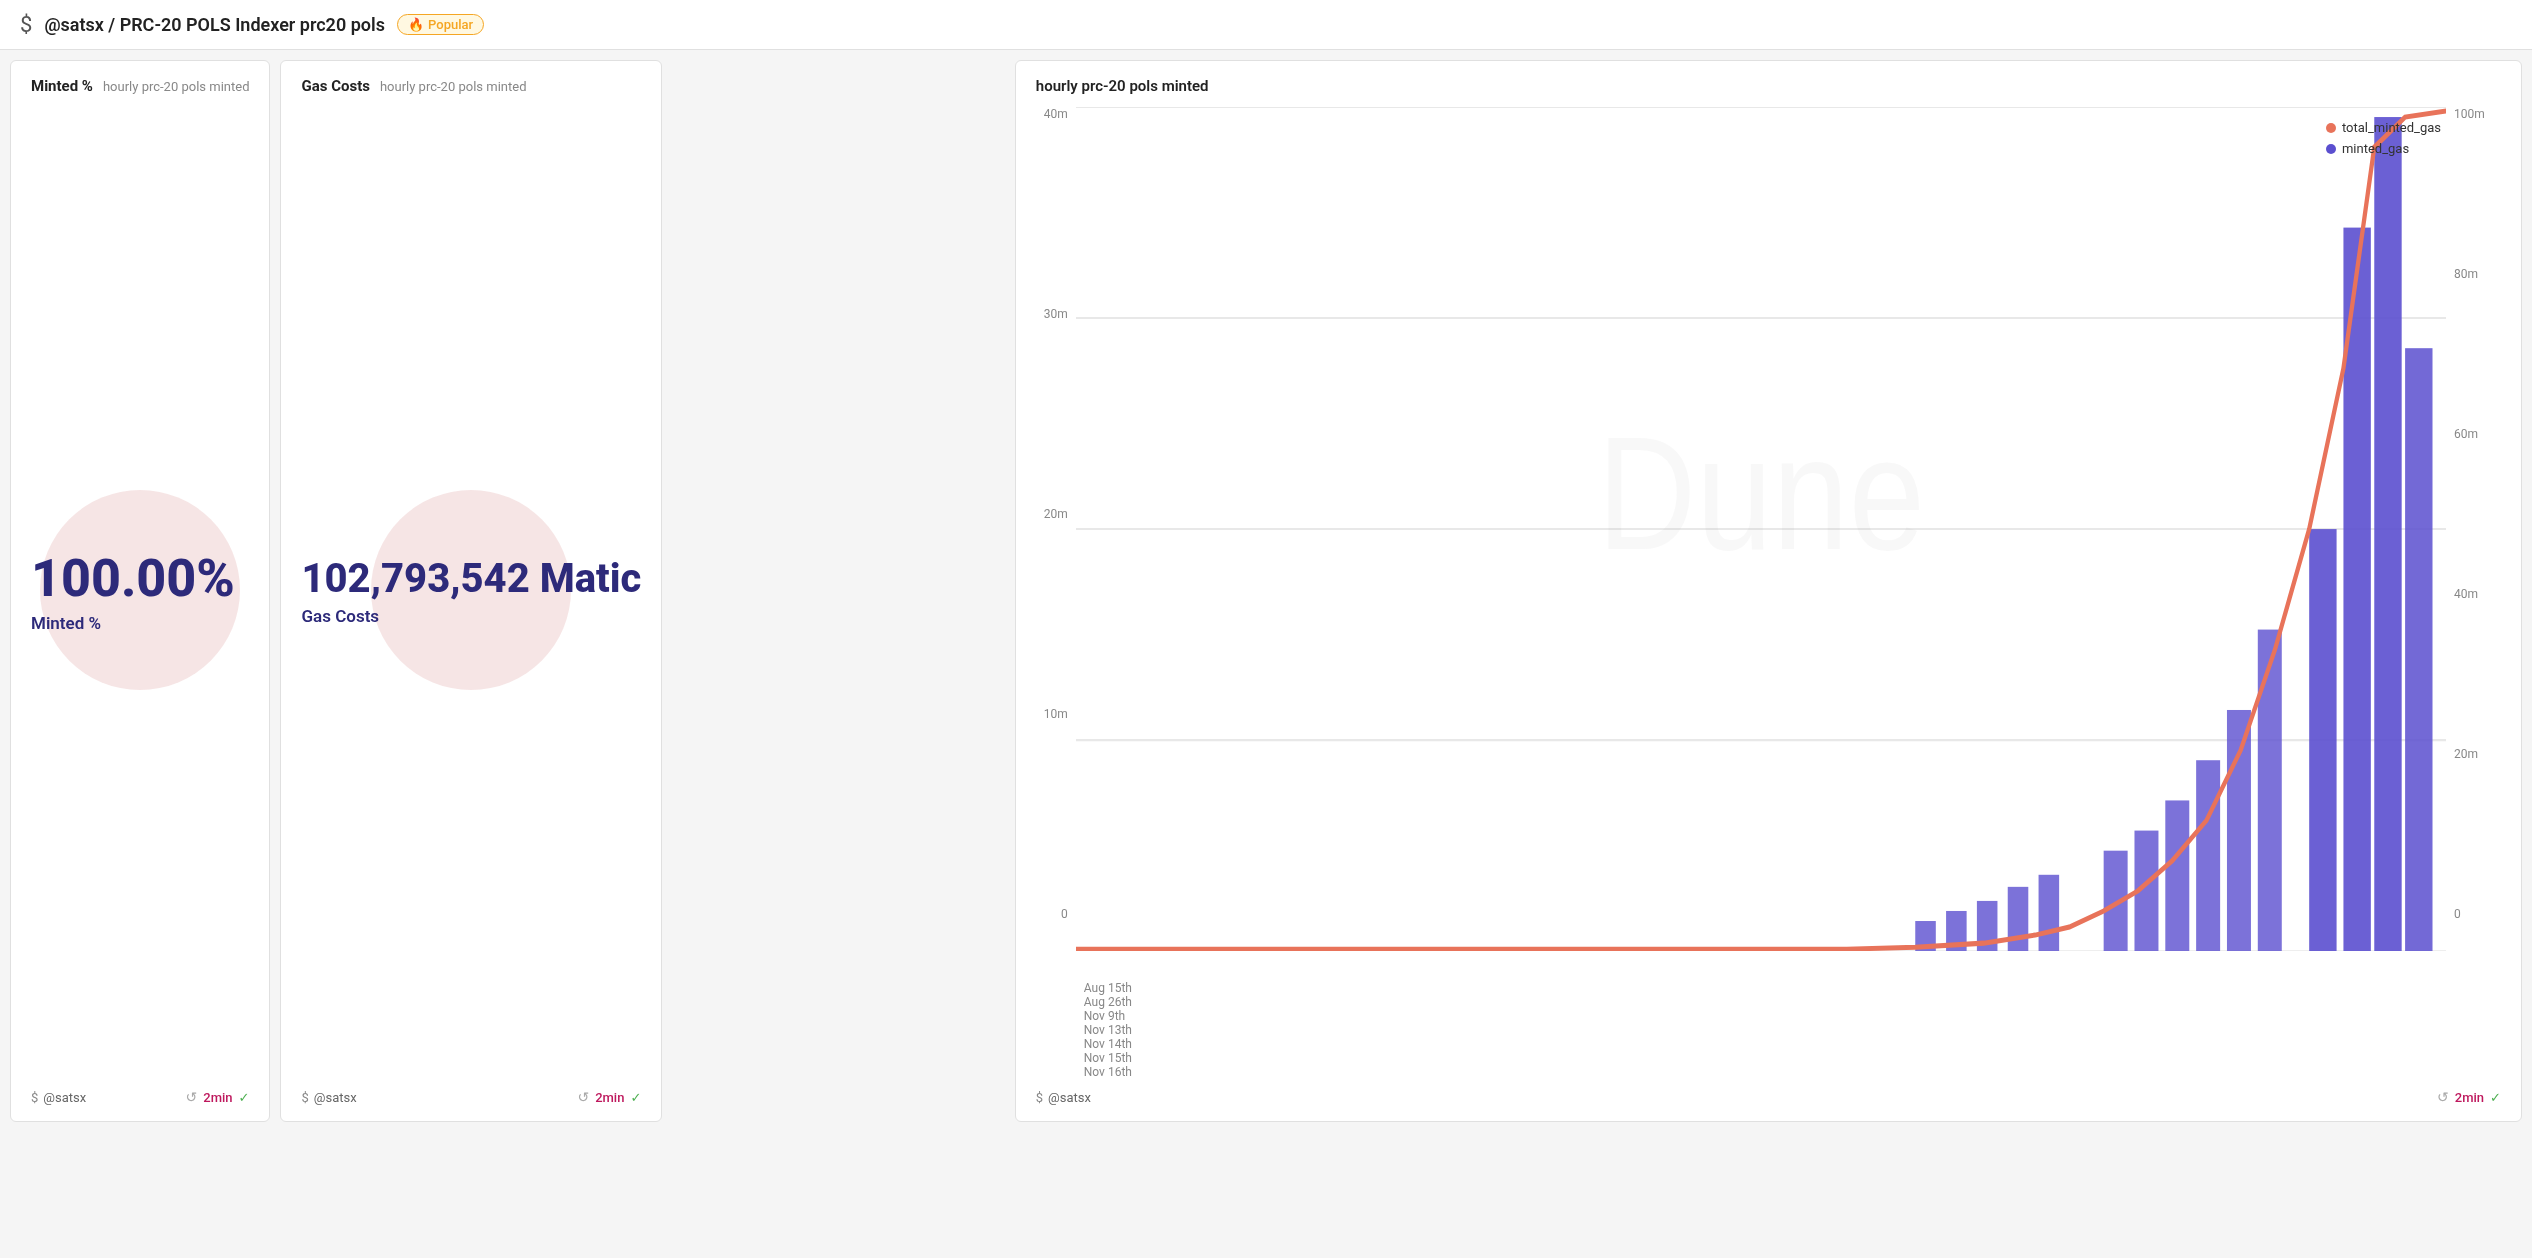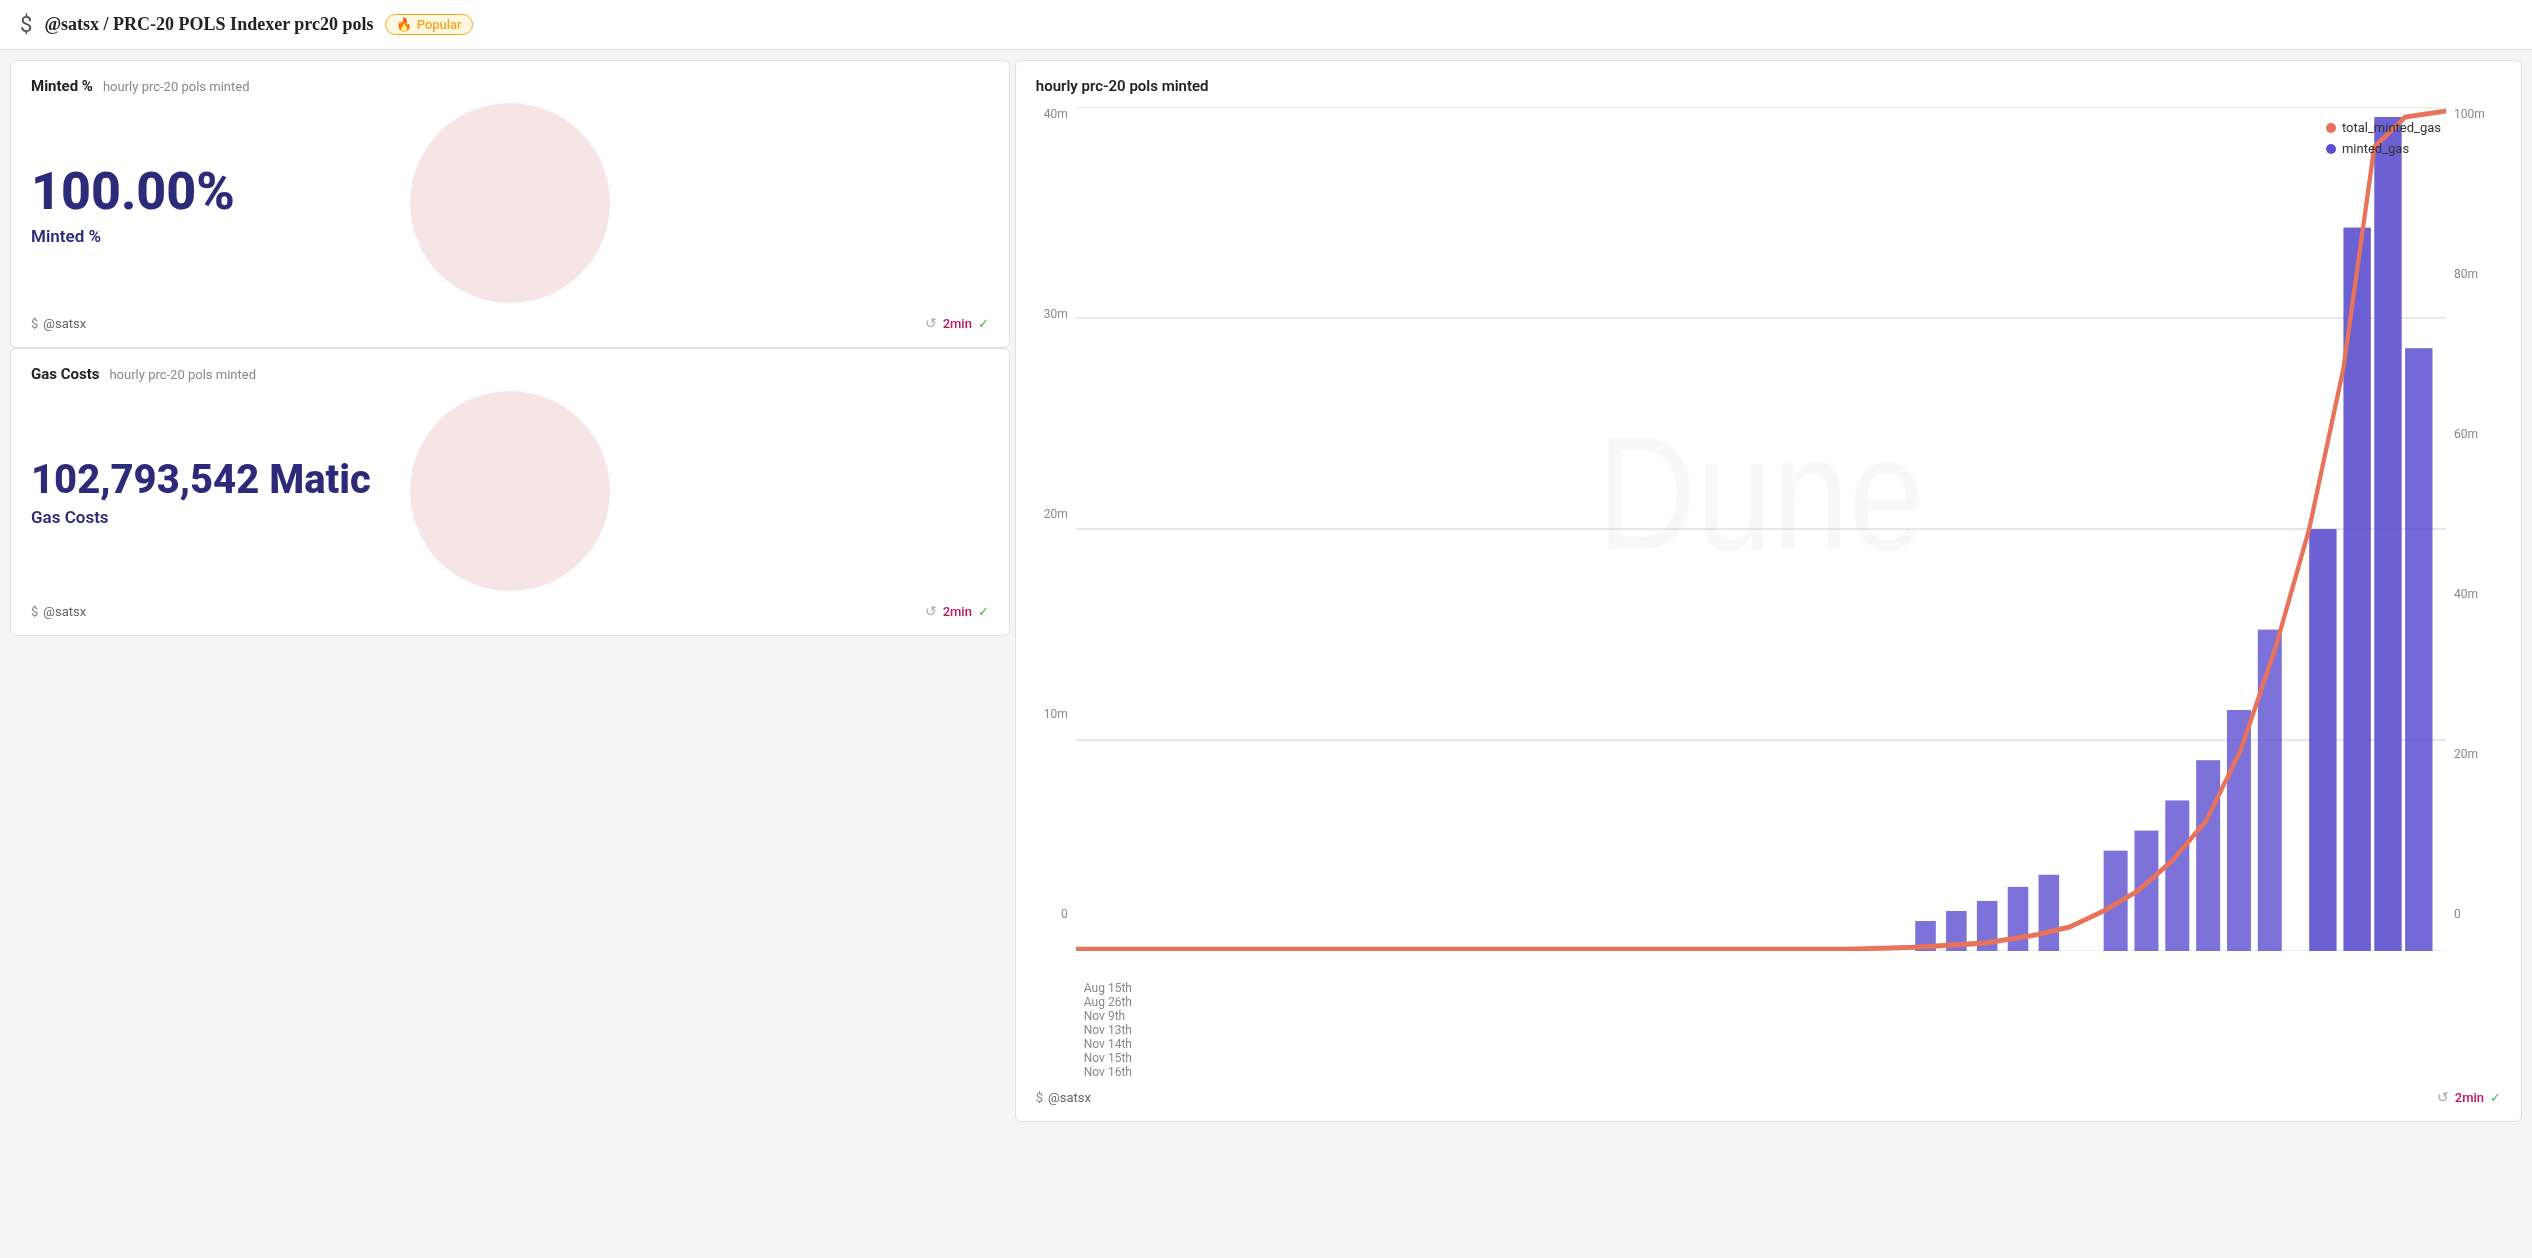"@satsx / PRC-20 POLS Indexer" .header-title { font-family: Liberation Serif, serif -> none }
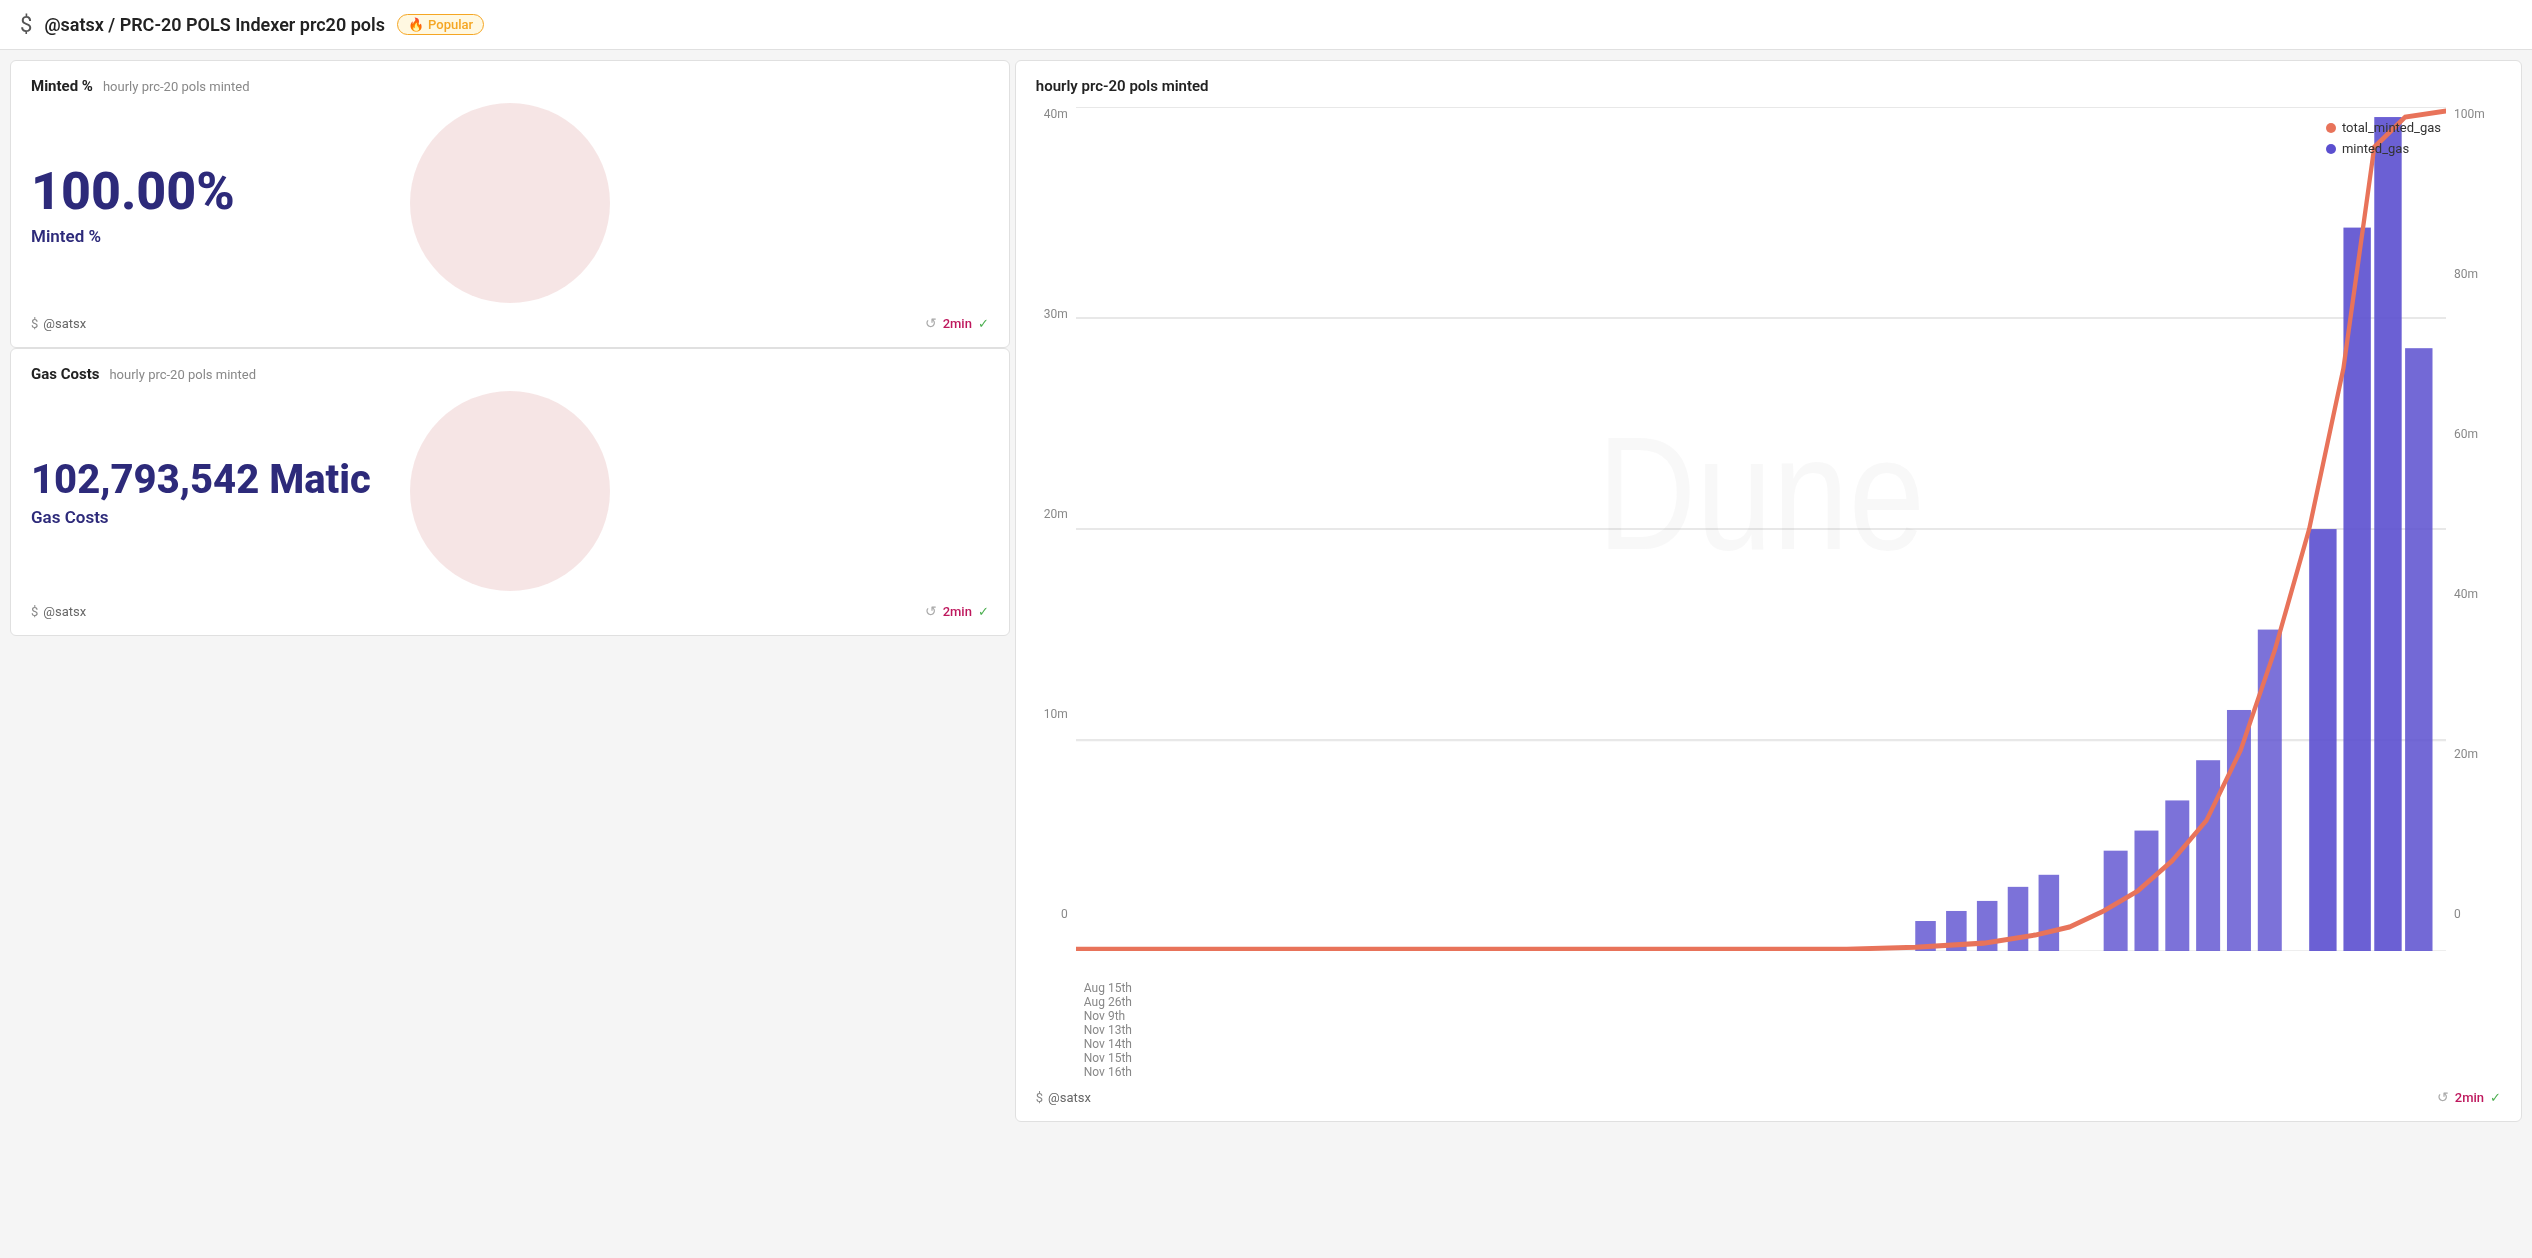"Minted %" .left-col { flex-direction: column -> none; gap: none -> 10px }
